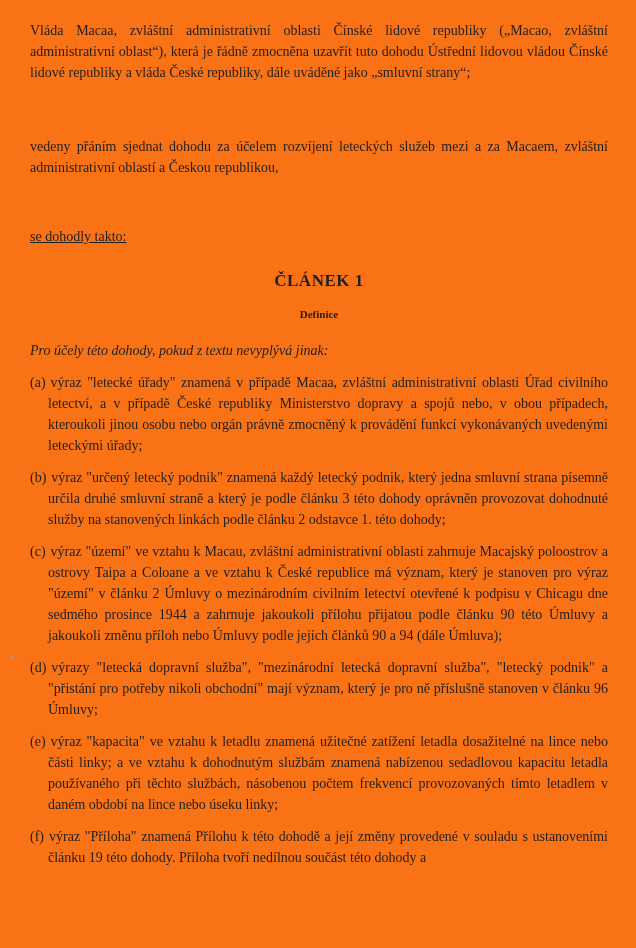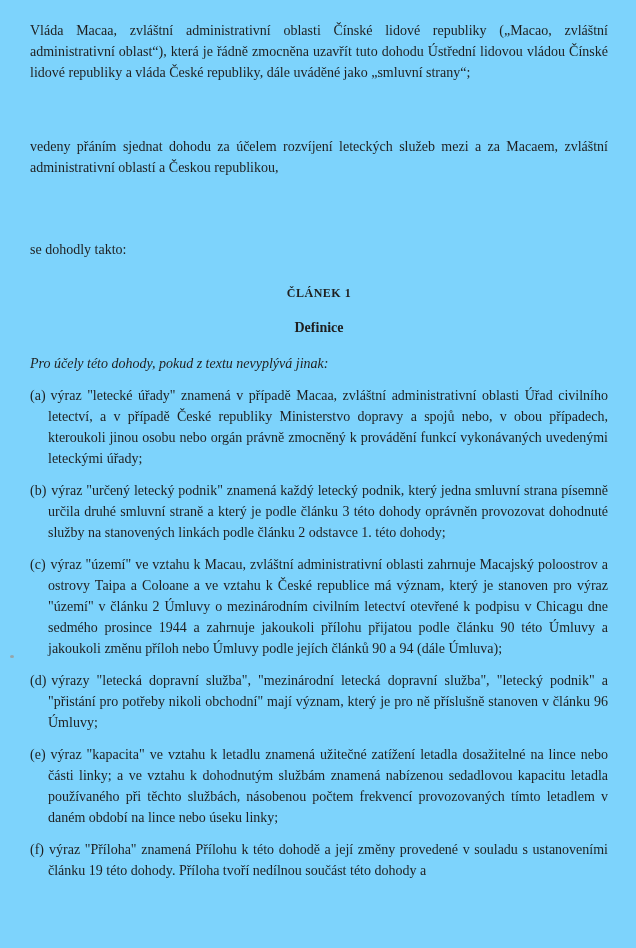"Vláda Macaa, zvláštní administrativní" .page { background: #7dd3fc -> #f97316 }
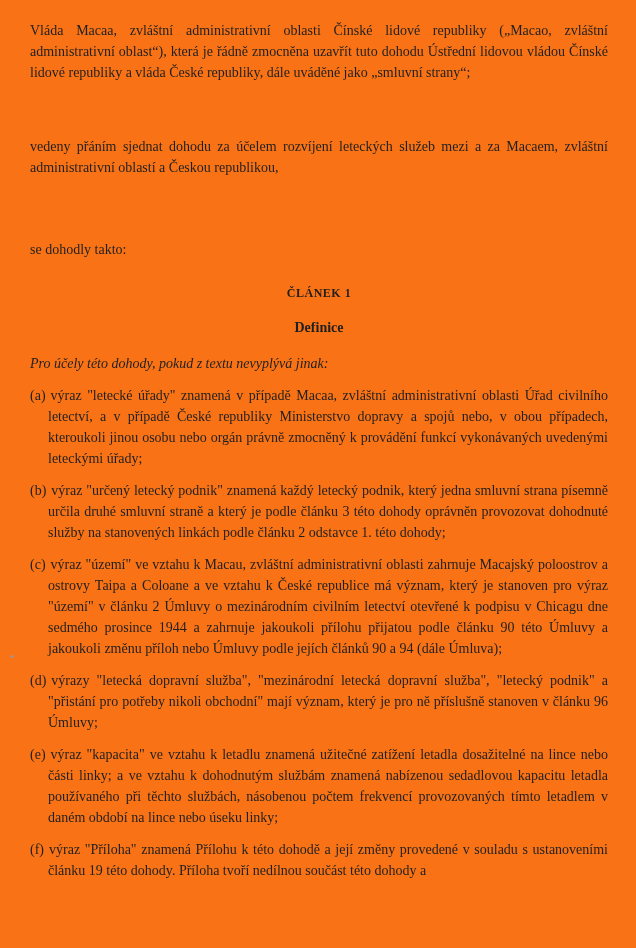"se dohodly takto:" .para.gap-xlarge { margin-top: 61px -> 48px; text-decoration: none -> underline }
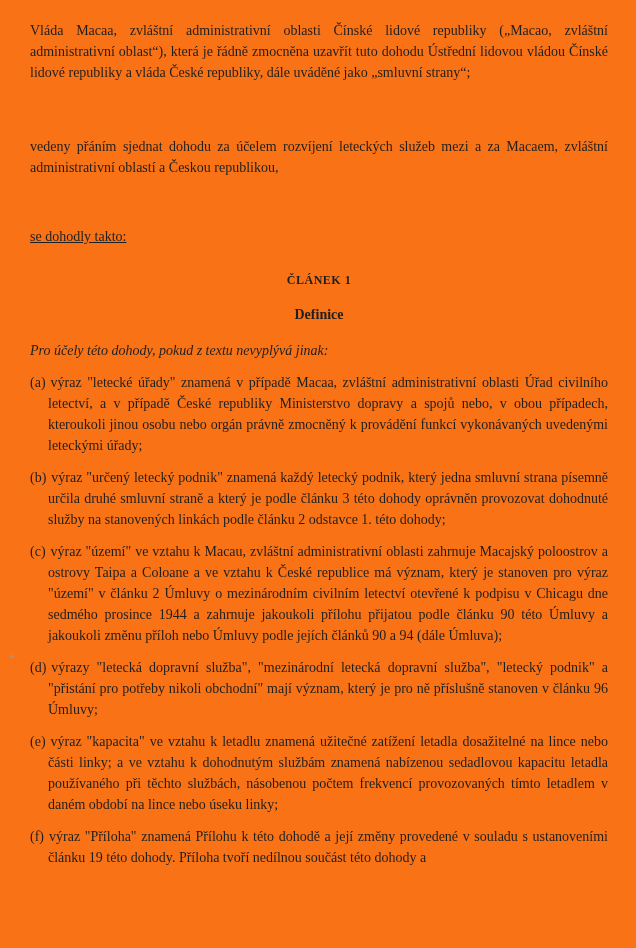"ČLÁNEK 1" .article-heading { font-size: 12px -> 17px }
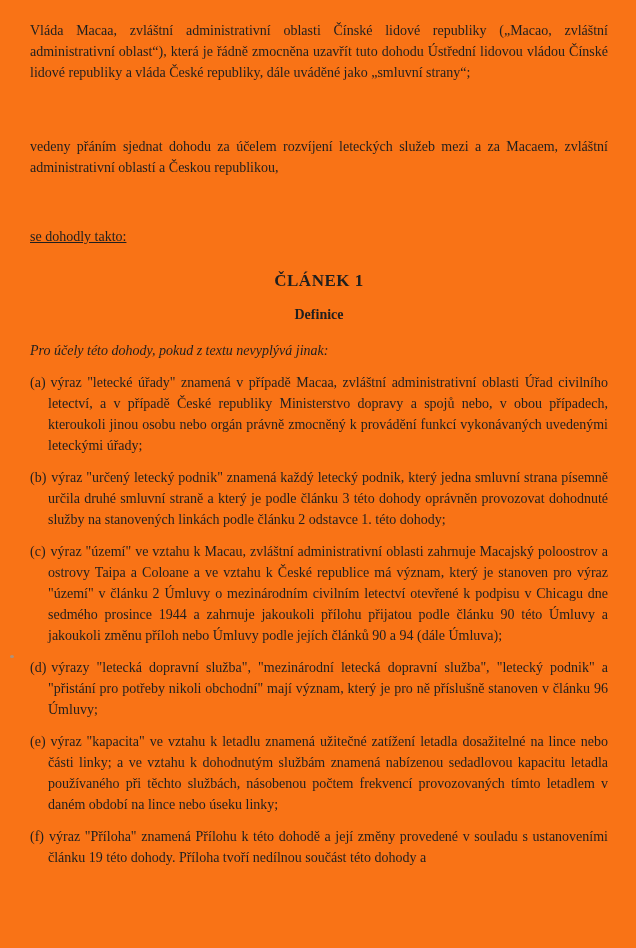"Definice" .article-subheading { font-size: 14px -> 11px }
